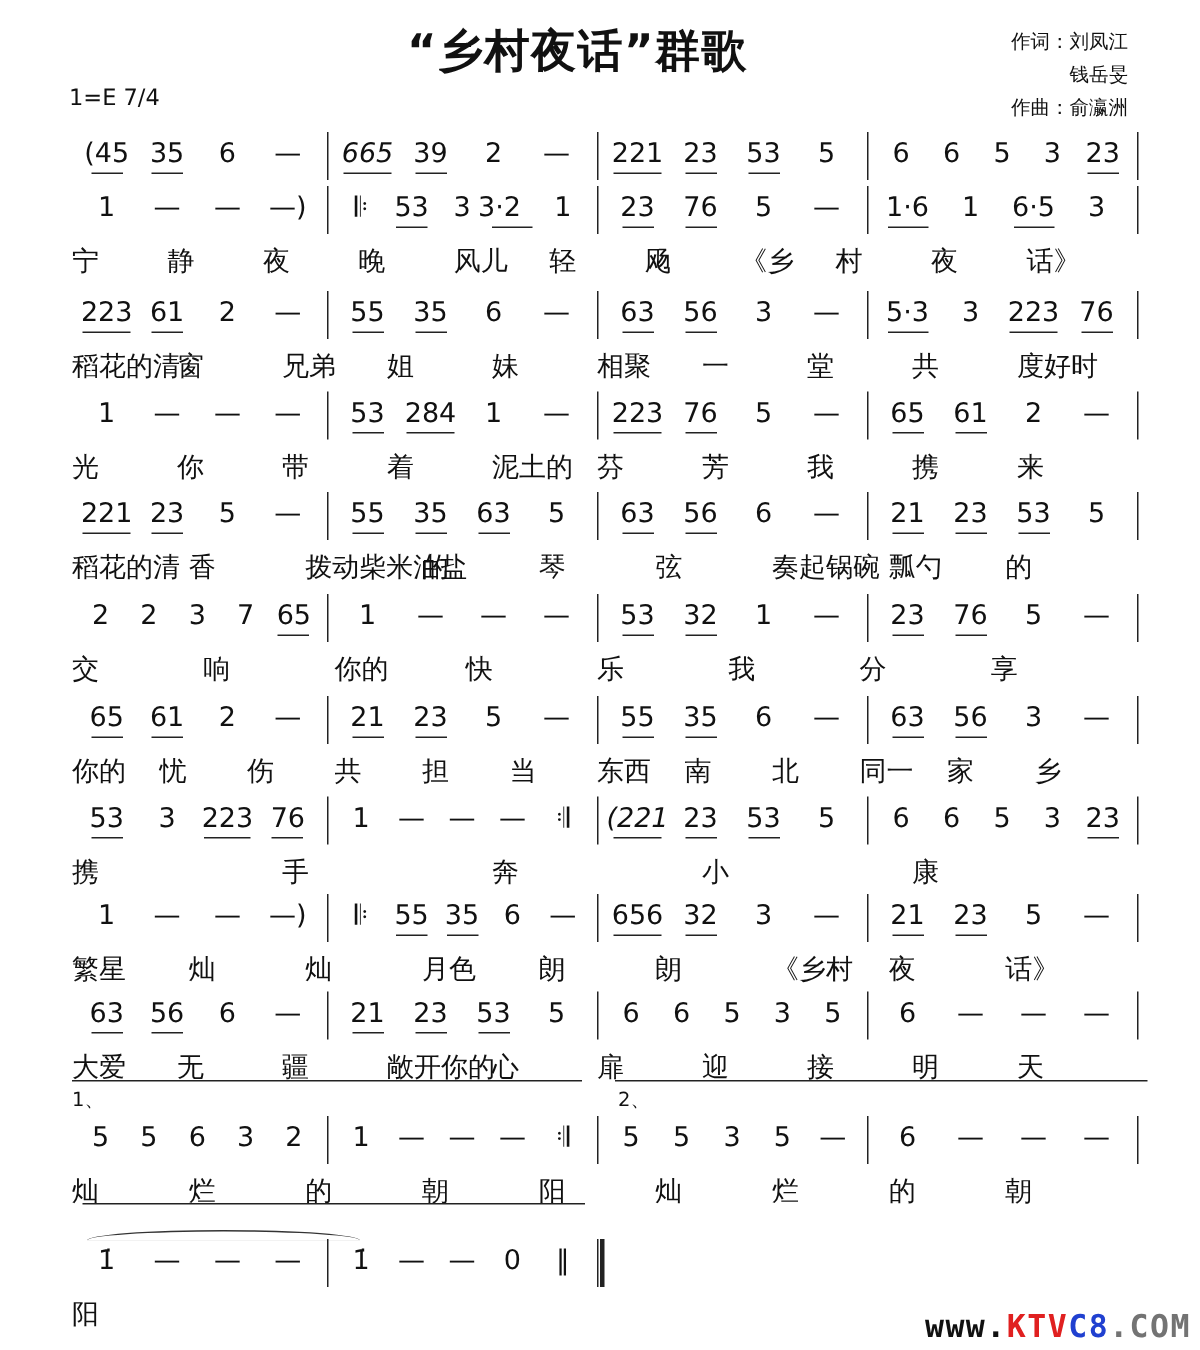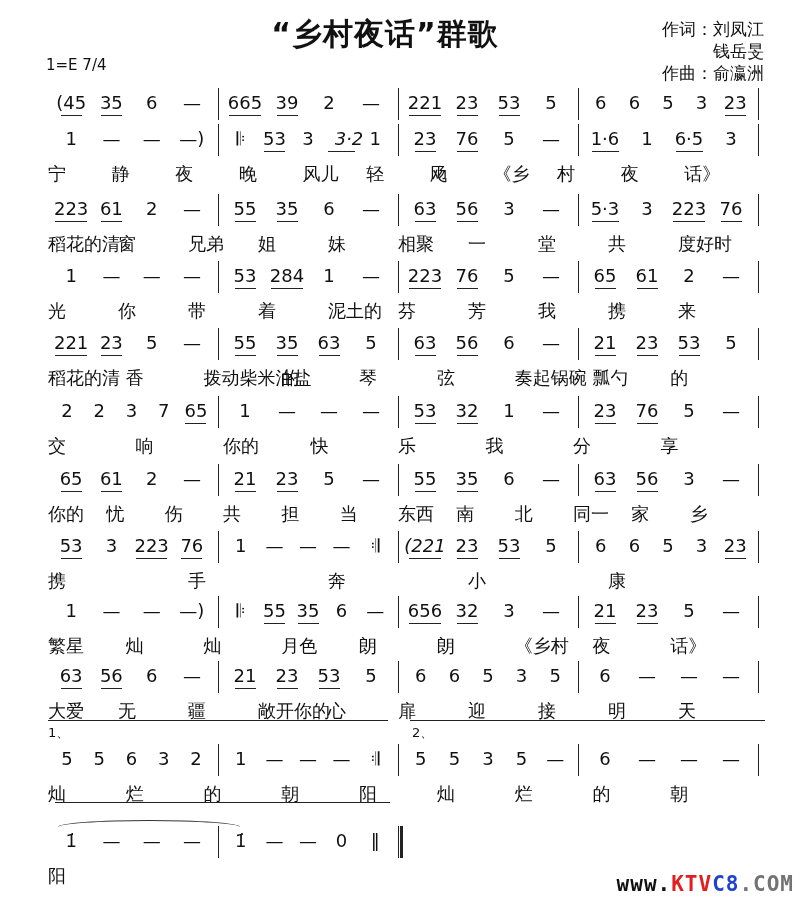"作词：刘凤江" .credits { font-size: 17px -> 13px; right: 36px -> 48px }
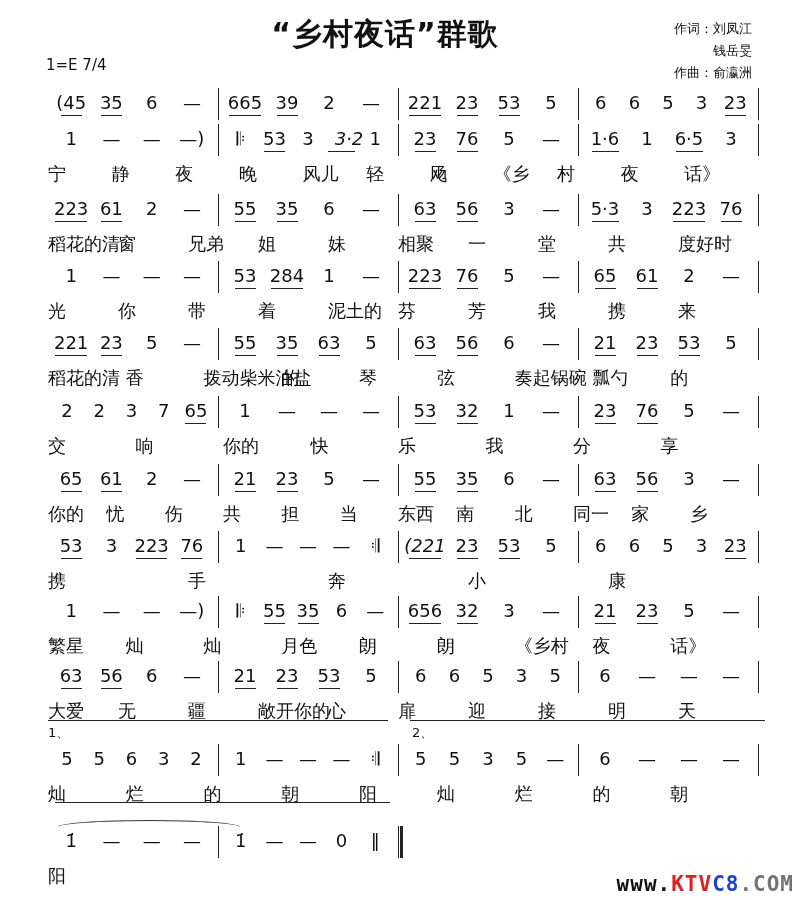"665" span.n { font-style: none -> italic }
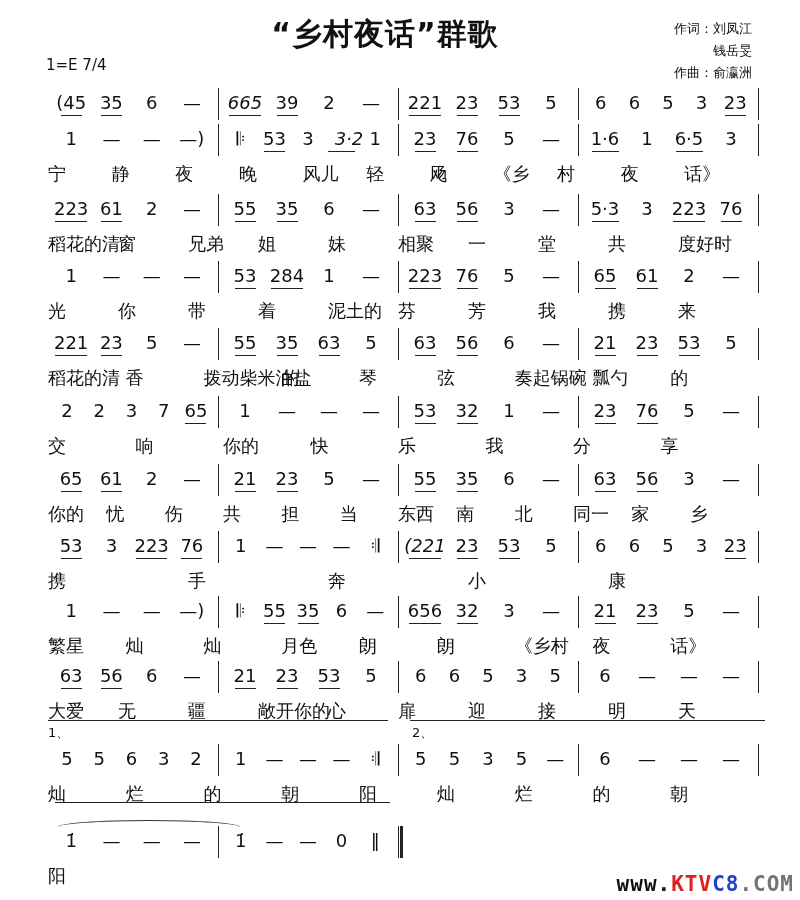"3·2" span.n { font-style: italic -> none; left: 309px -> 293px }
